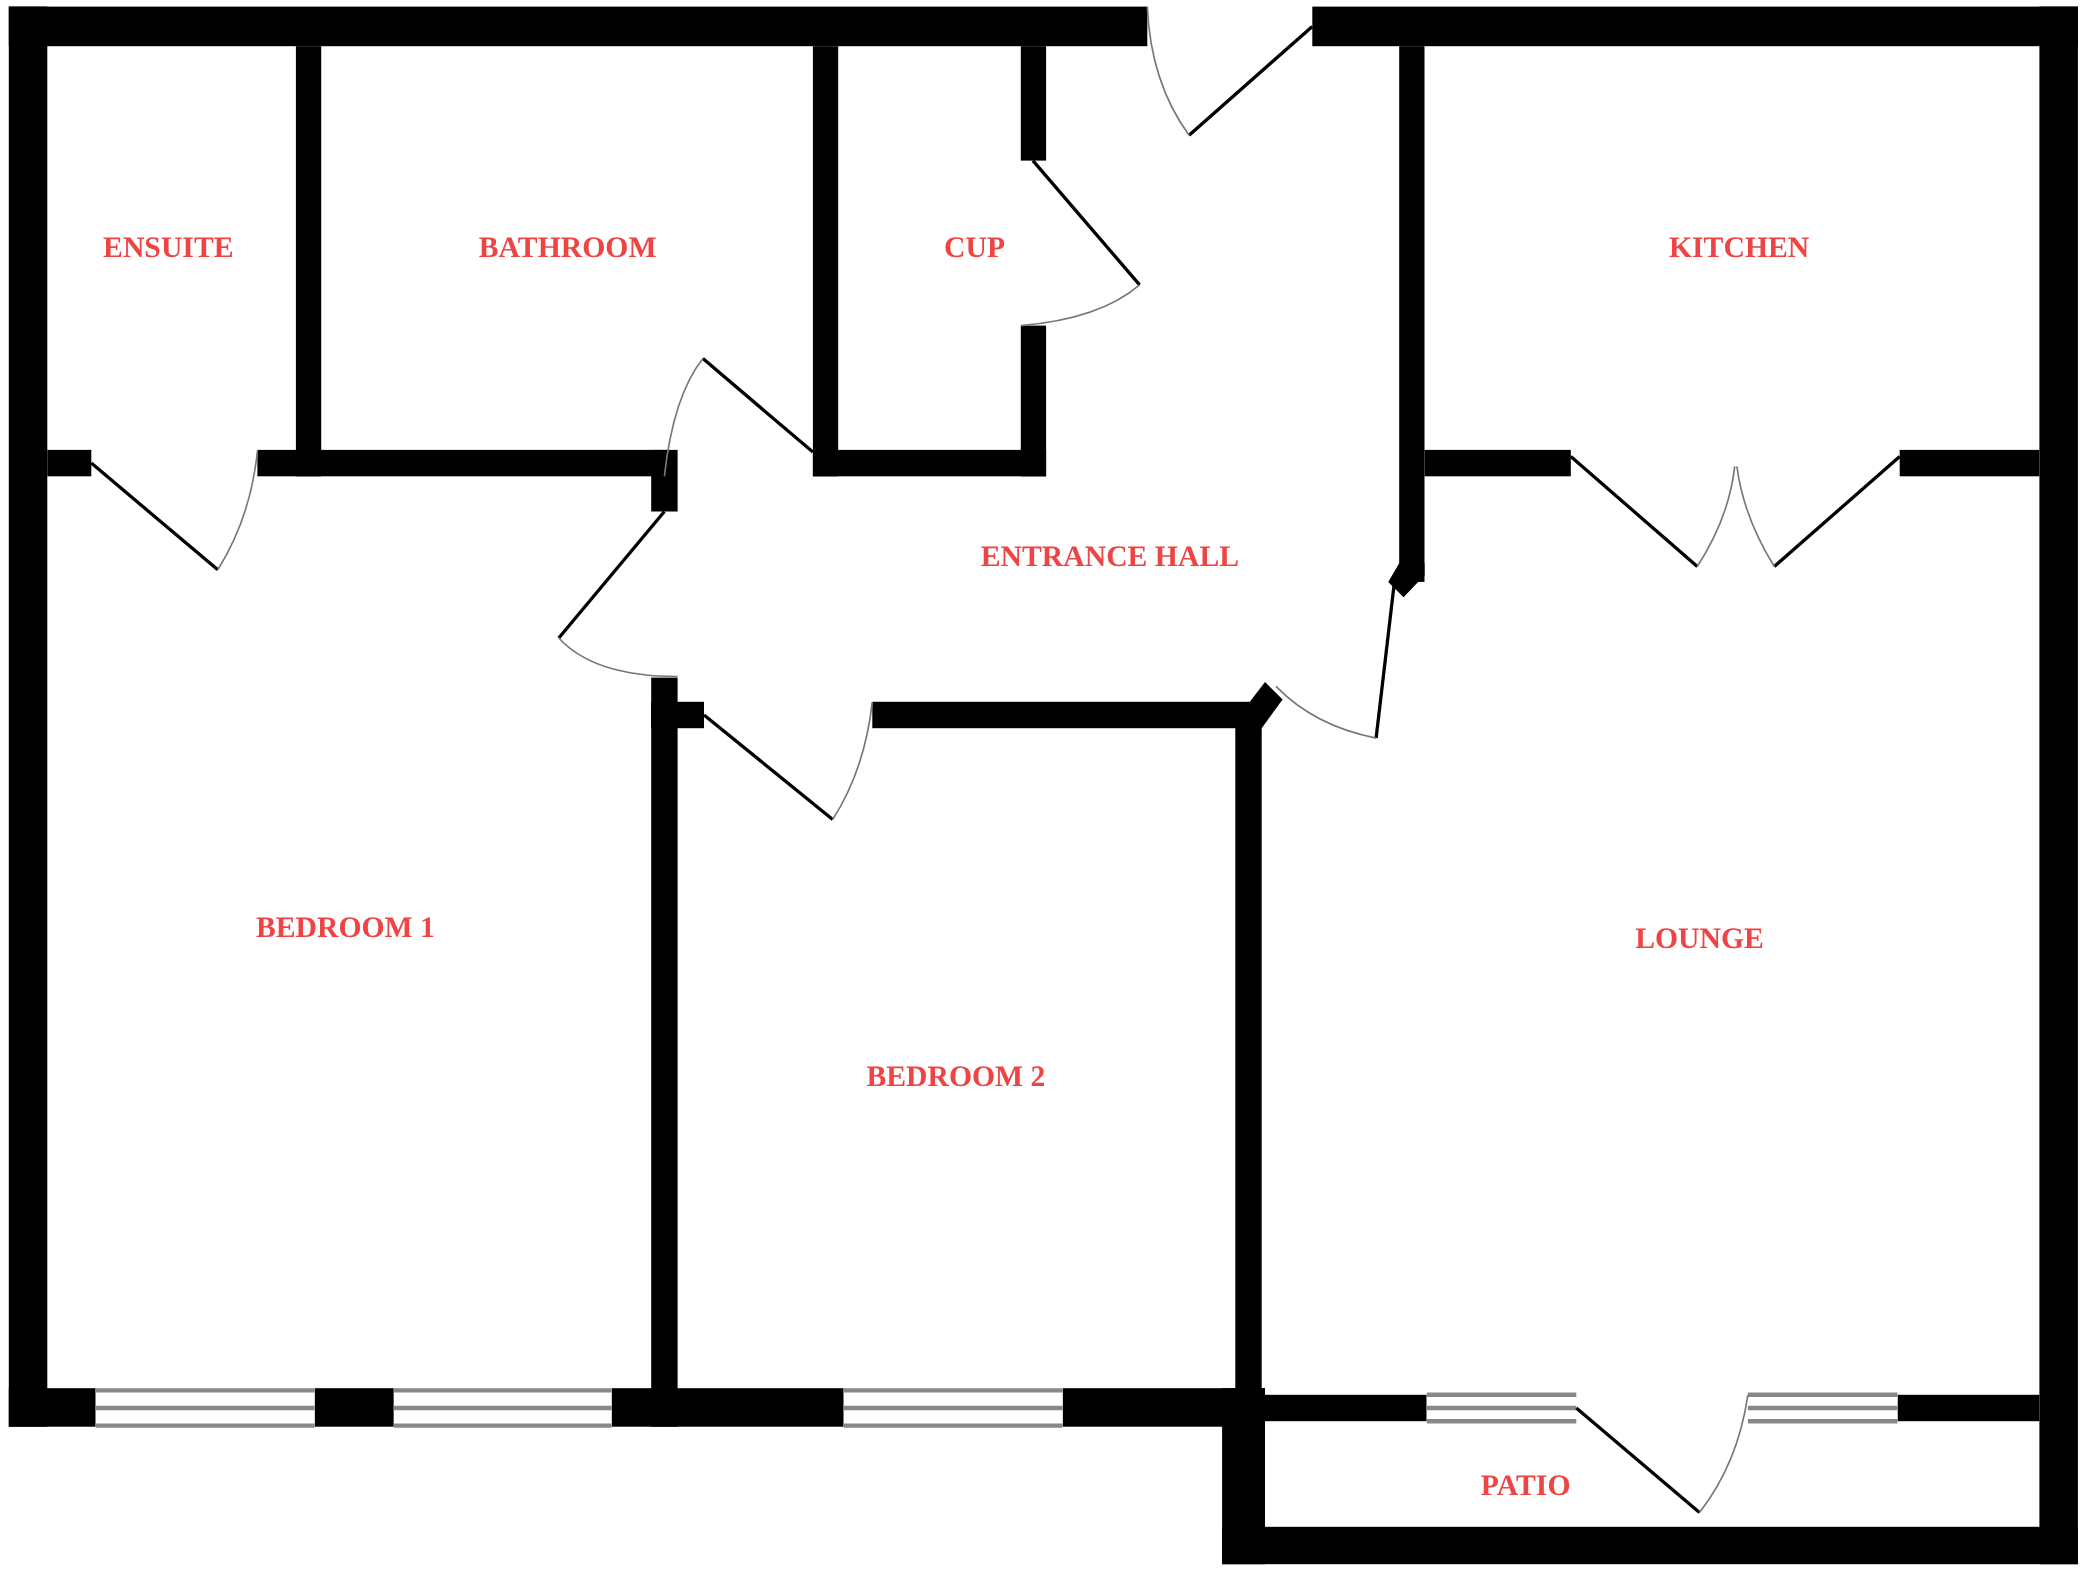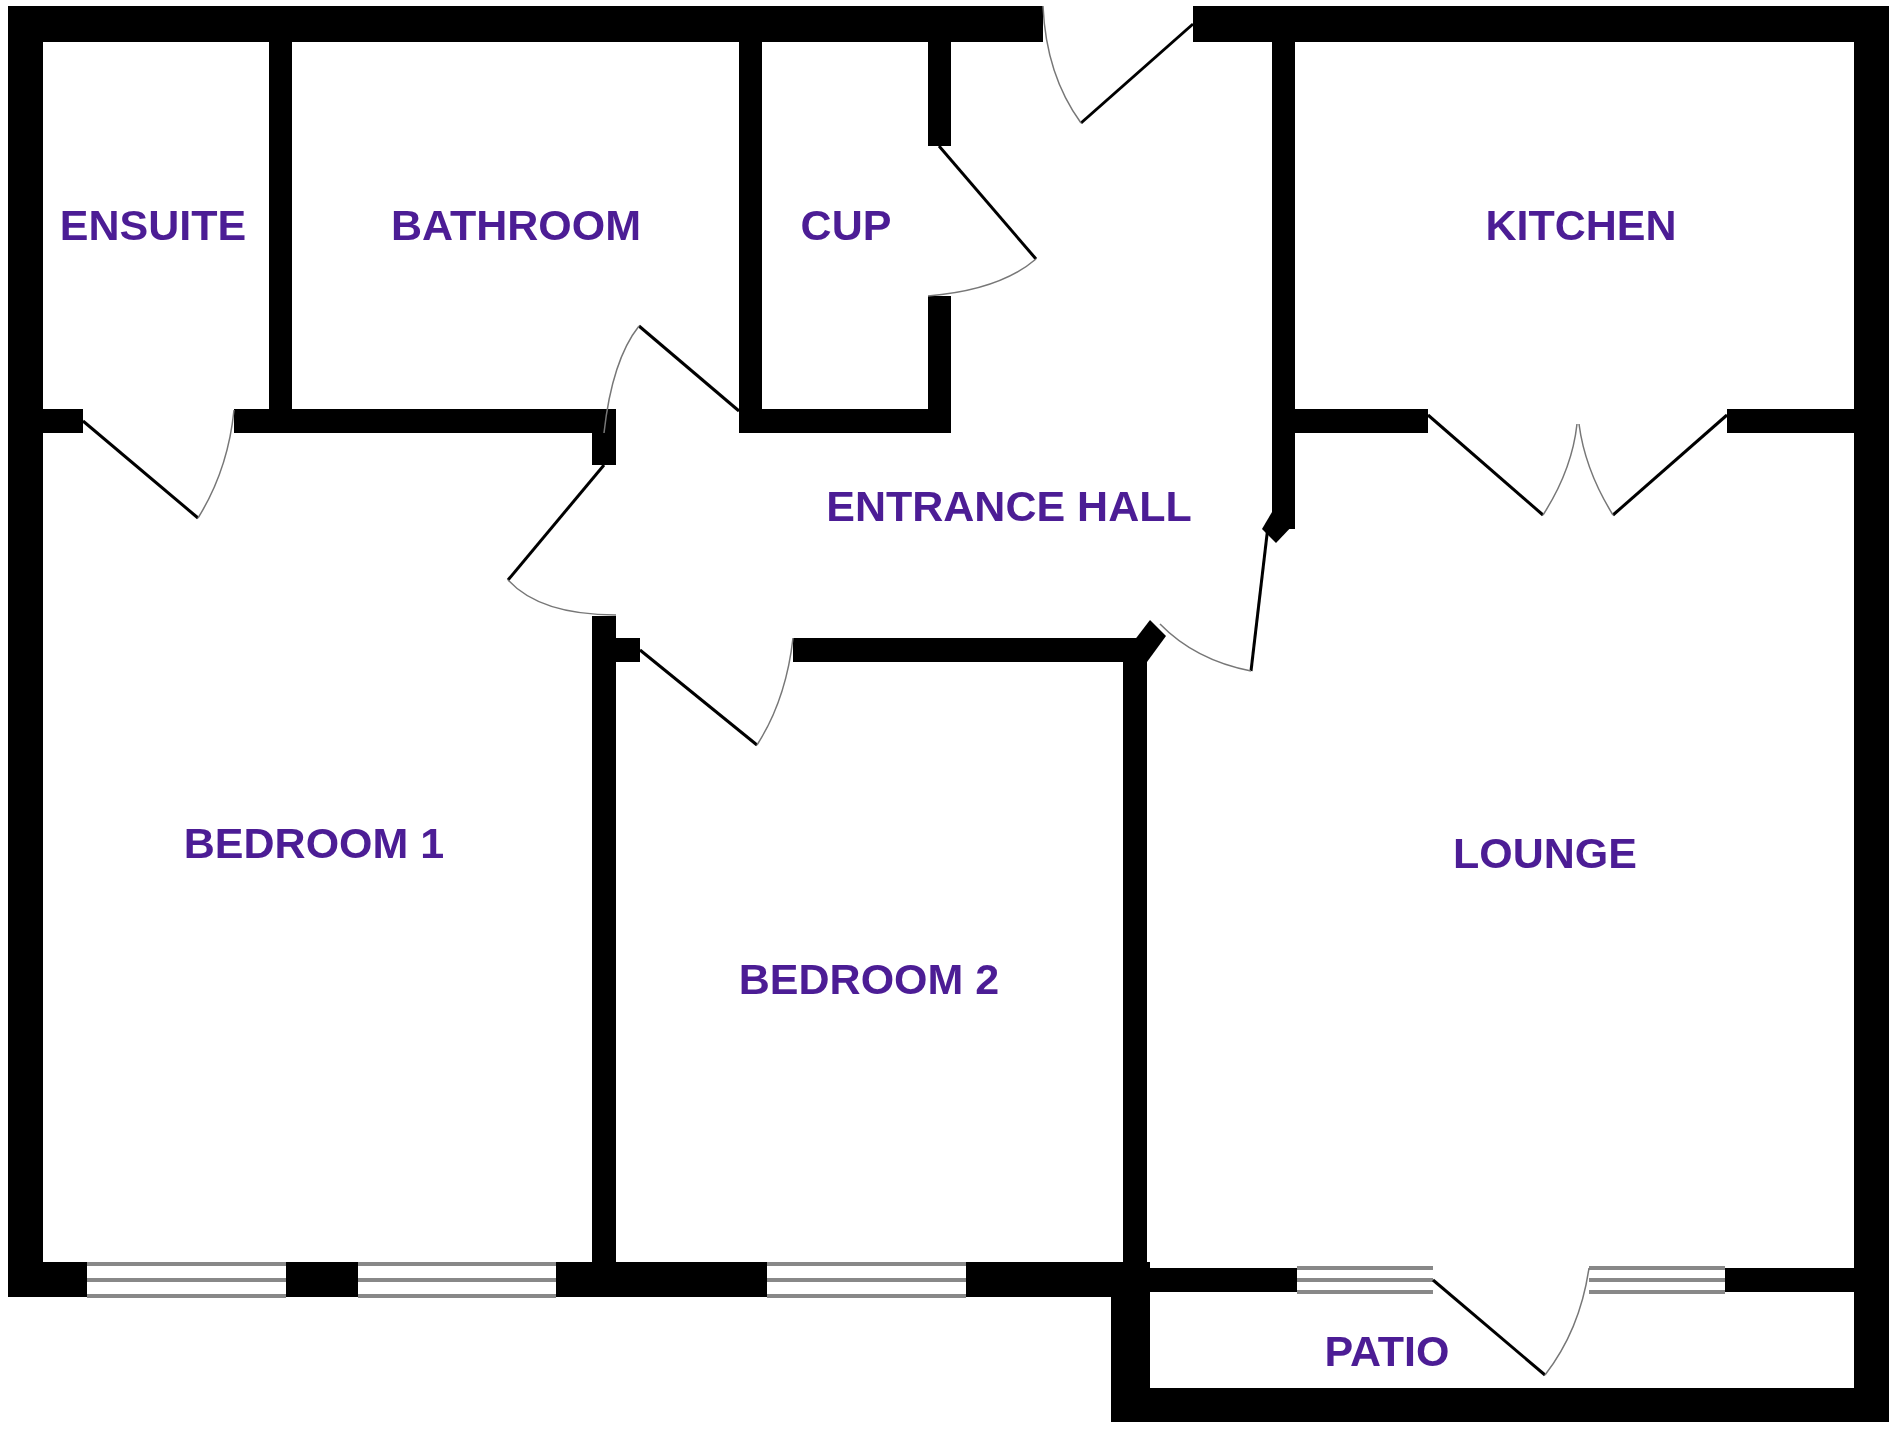"ENSUITE" .room-label { color: #4c1d95 -> #ef4444; font-family: Liberation Sans, sans-serif -> Liberation Serif, serif; font-size: 43px -> 27px }
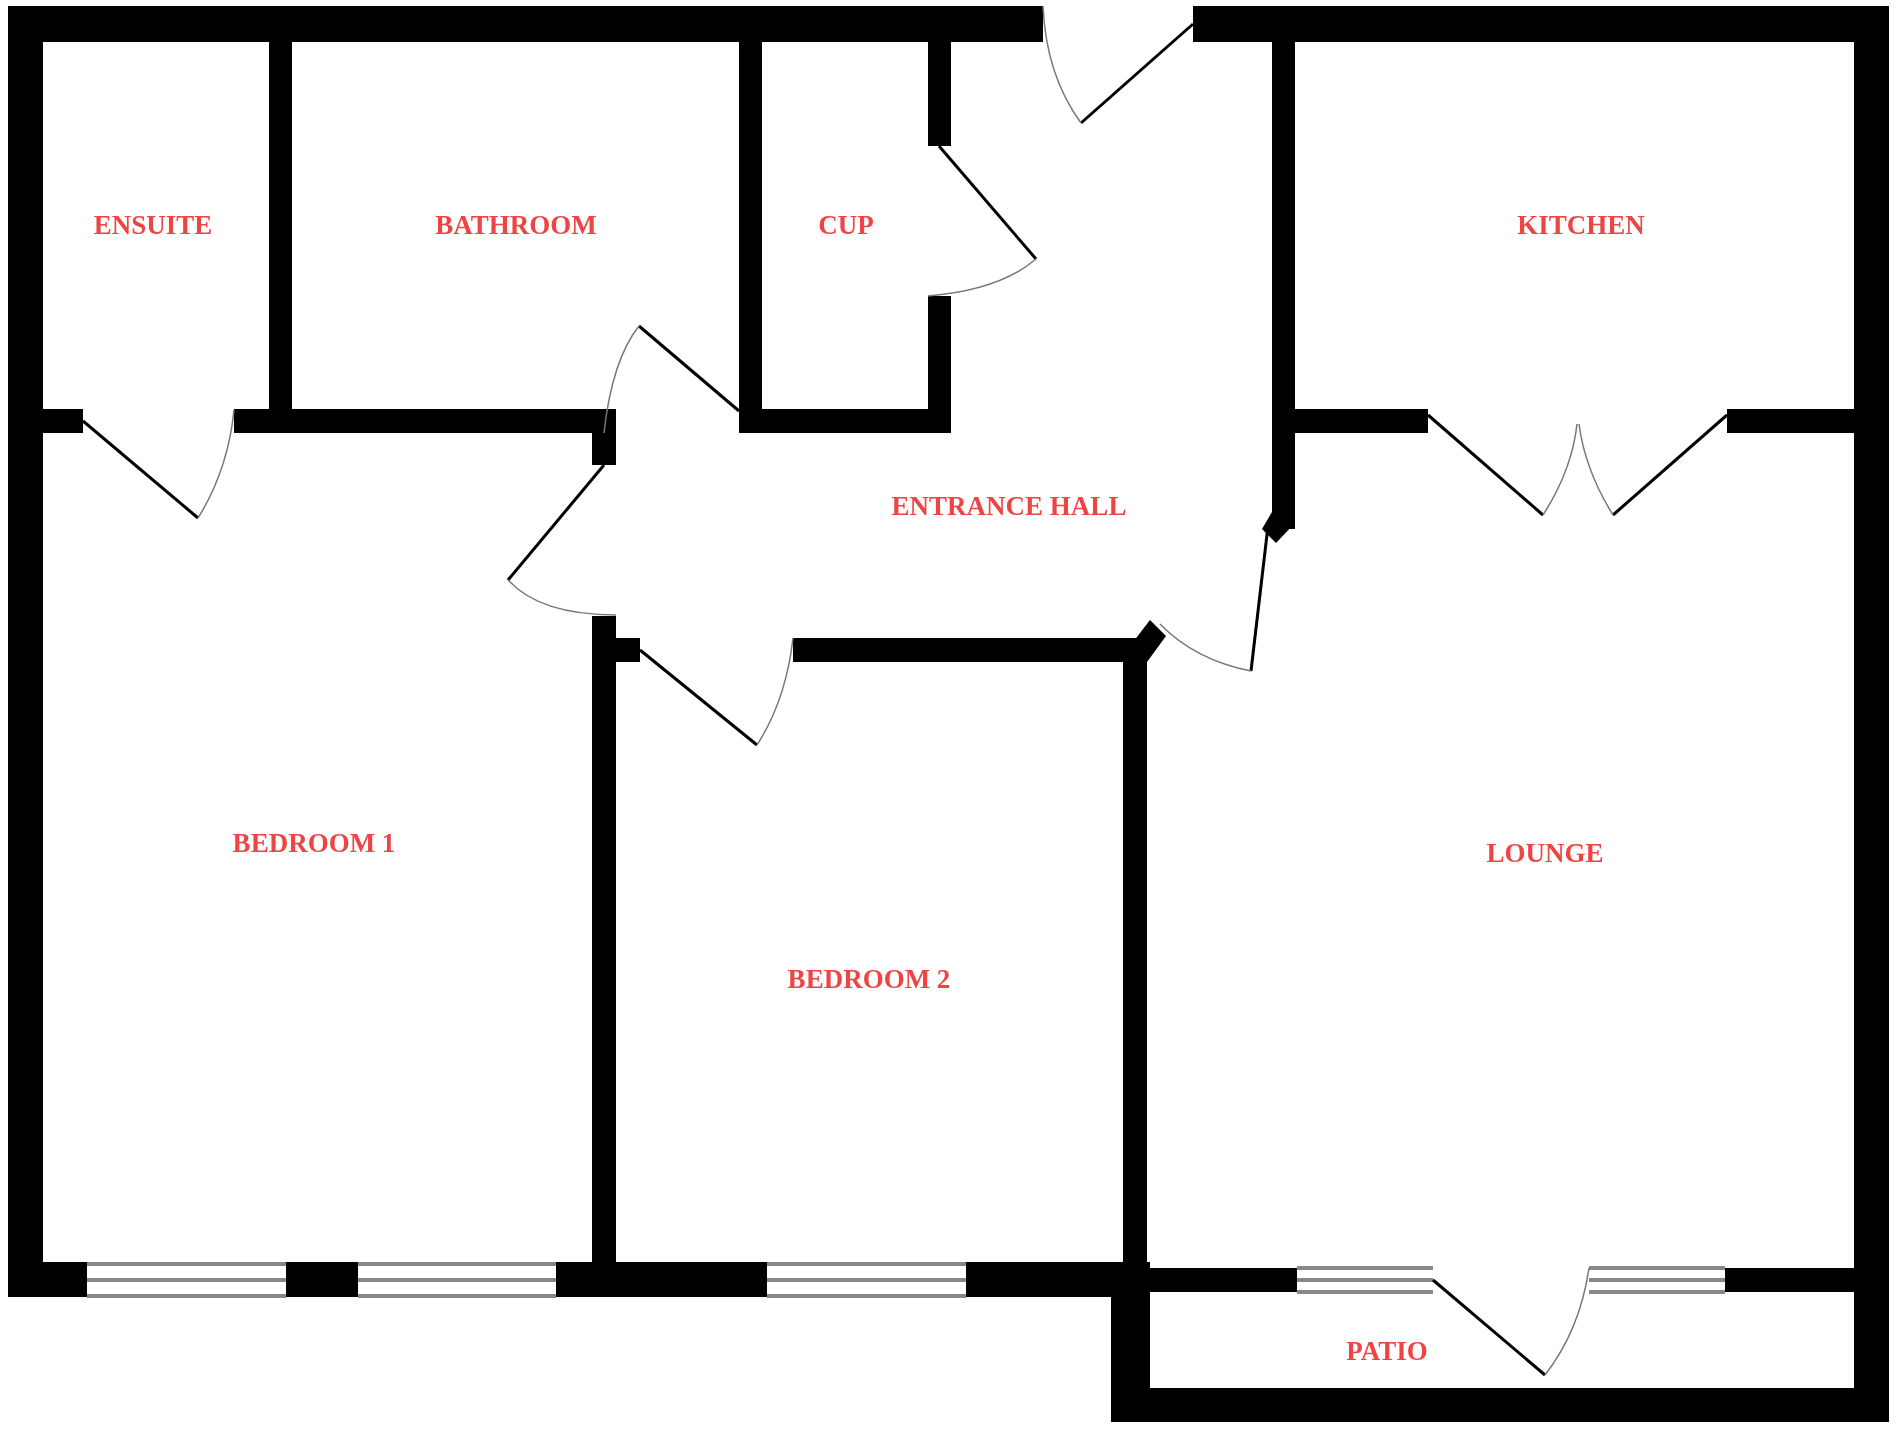"CUP" div.room-label { left: 846px -> 886px }
